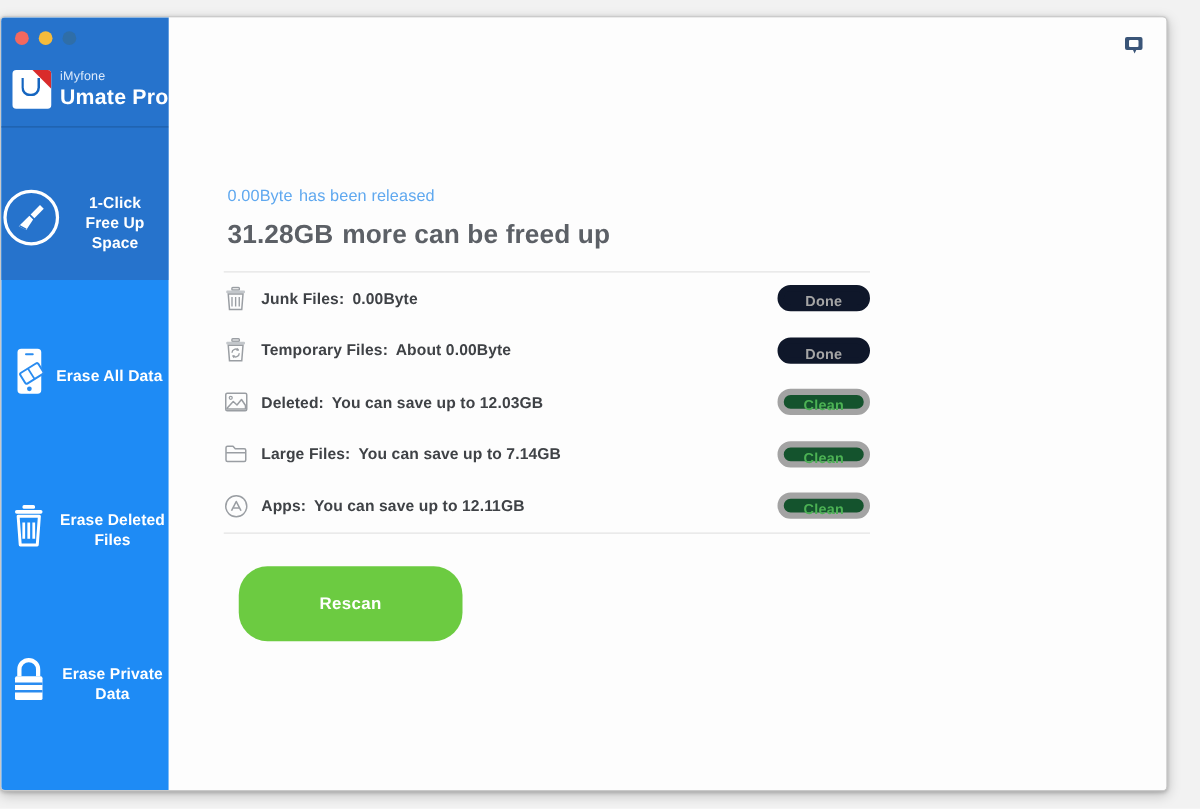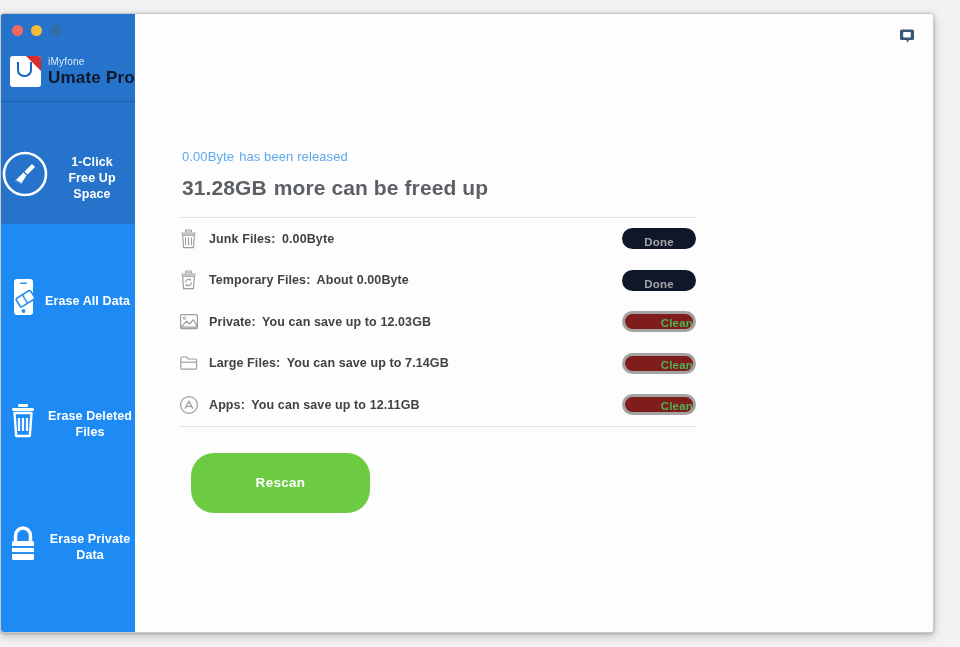"Umate Pro" .brand-title { color: #0f172a -> #ffffff }
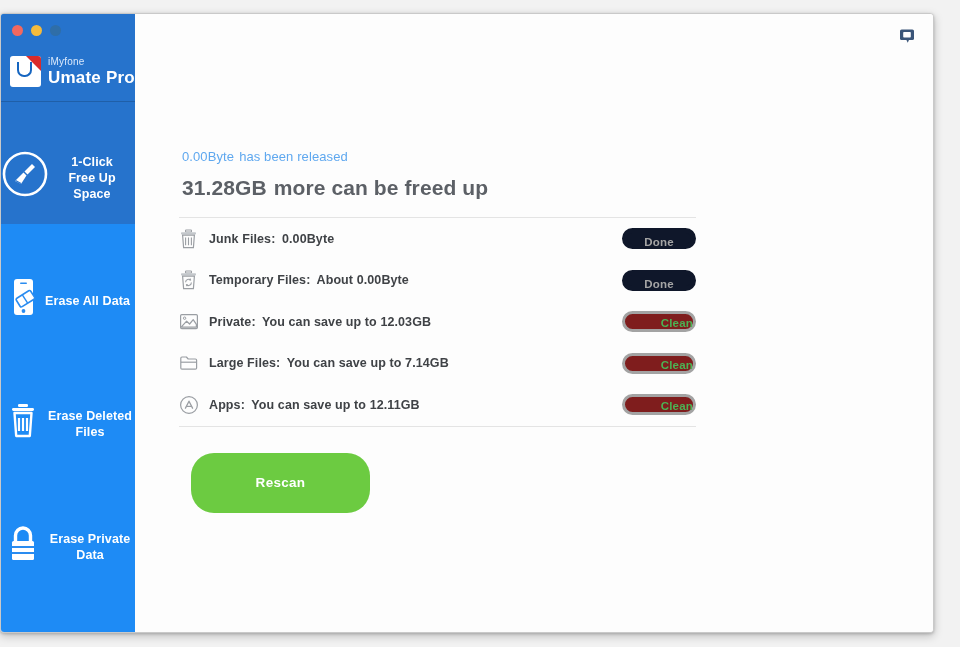"Private:" span.sep { text: Private -> Deleted }
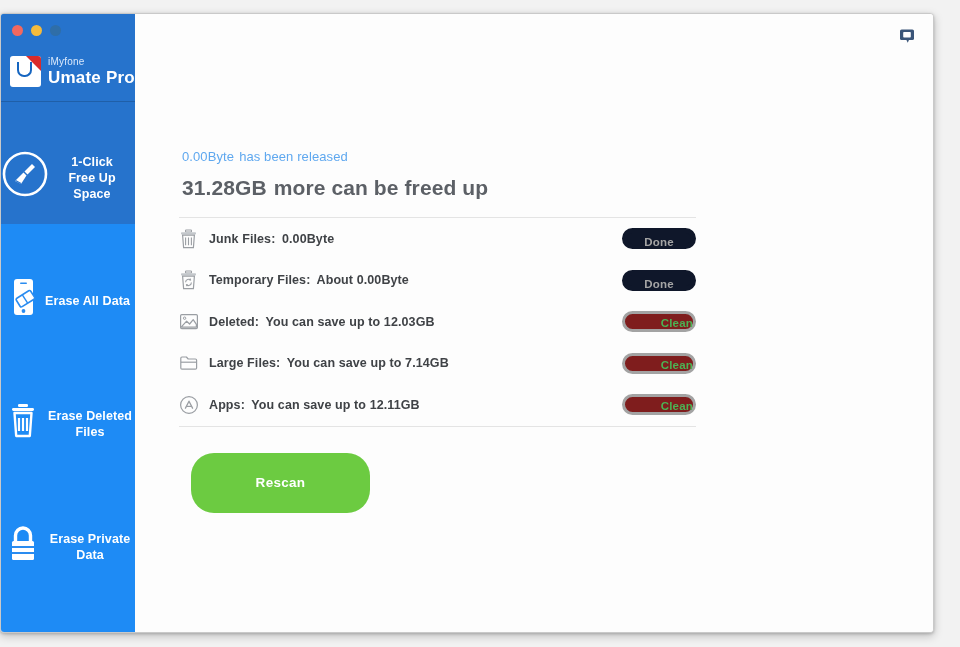"Clean" .pill.clean { background: #7f1d1d -> #14532d; border: 3px solid #a3a3a3 -> 5px solid #a3a3a3; text-align: right -> none }
